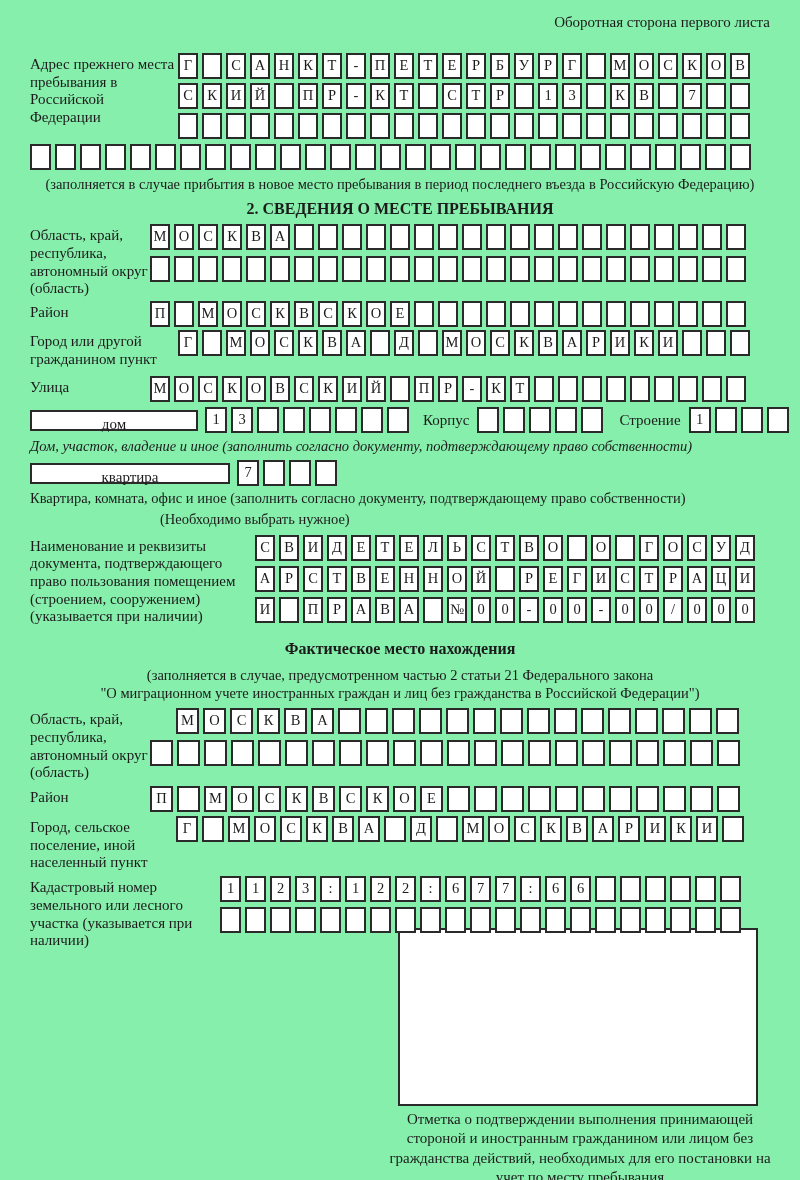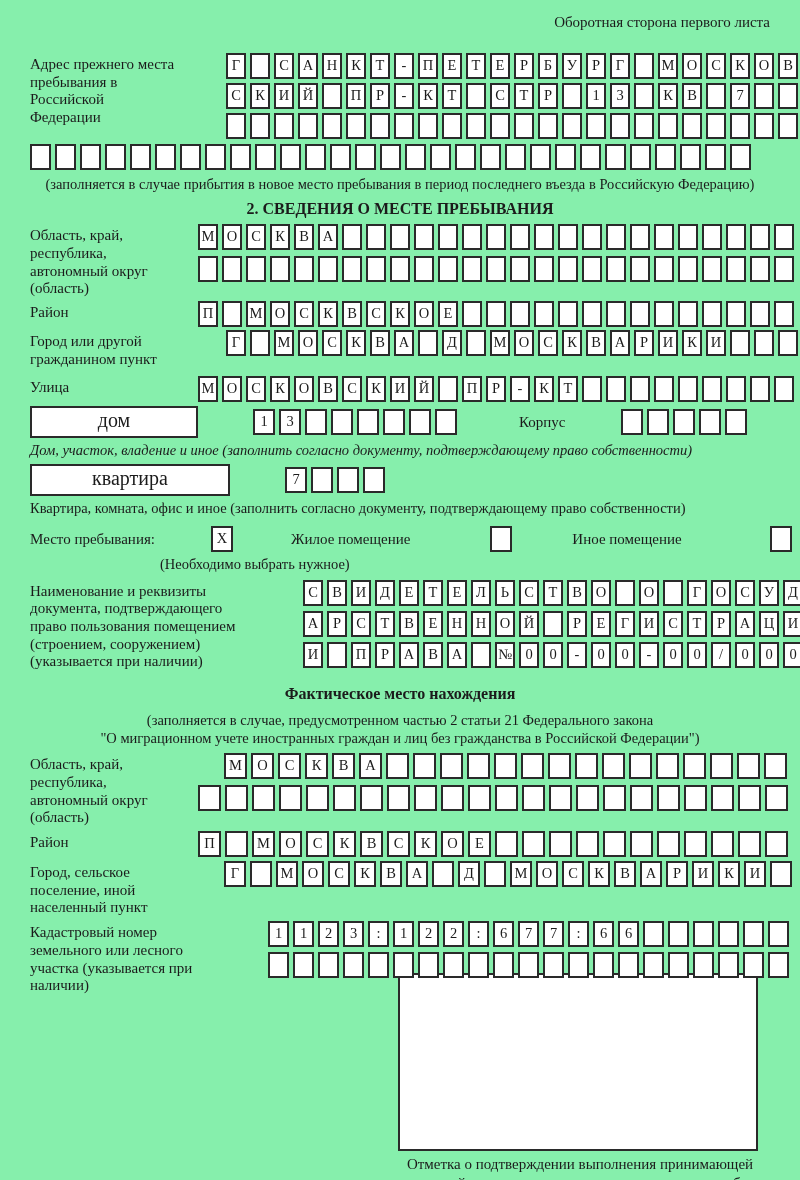"Адрес прежнего места пребывания в" .row { gap: 48px -> none }
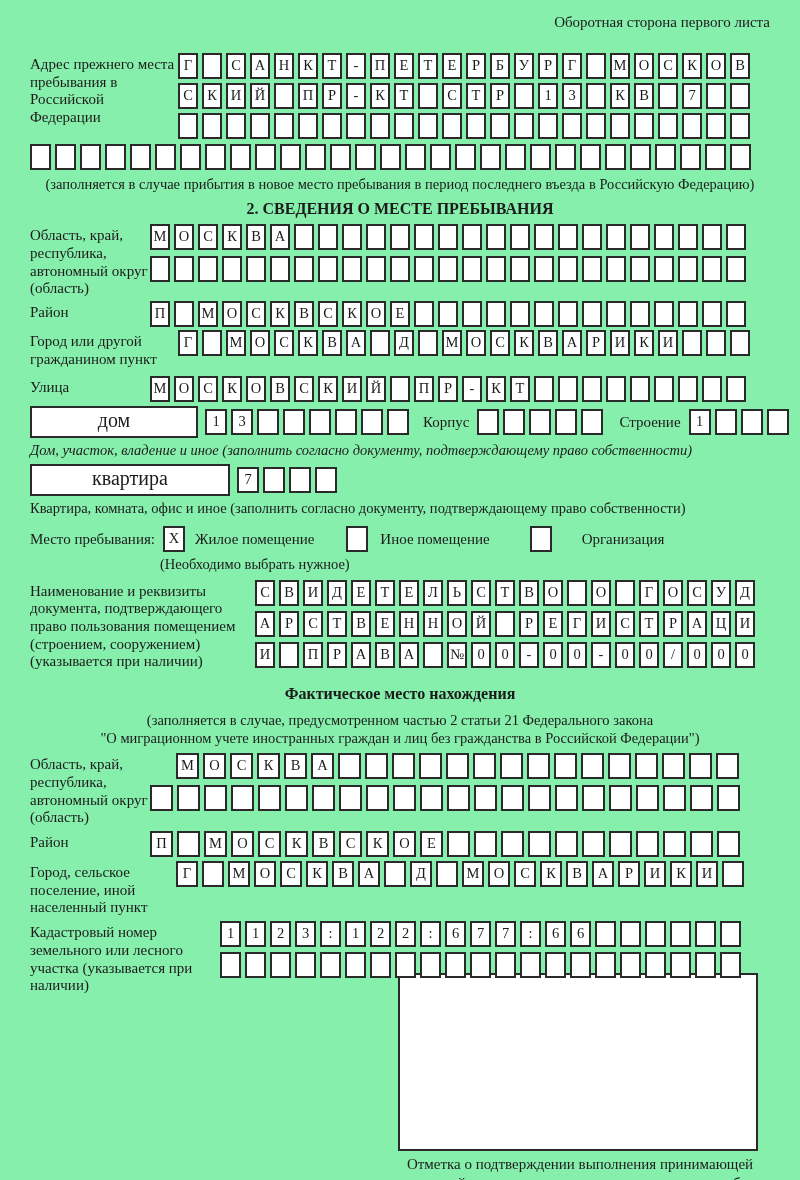"дом" .boxlabel { font-size: 20px -> 15px; height: 32px -> 21px }
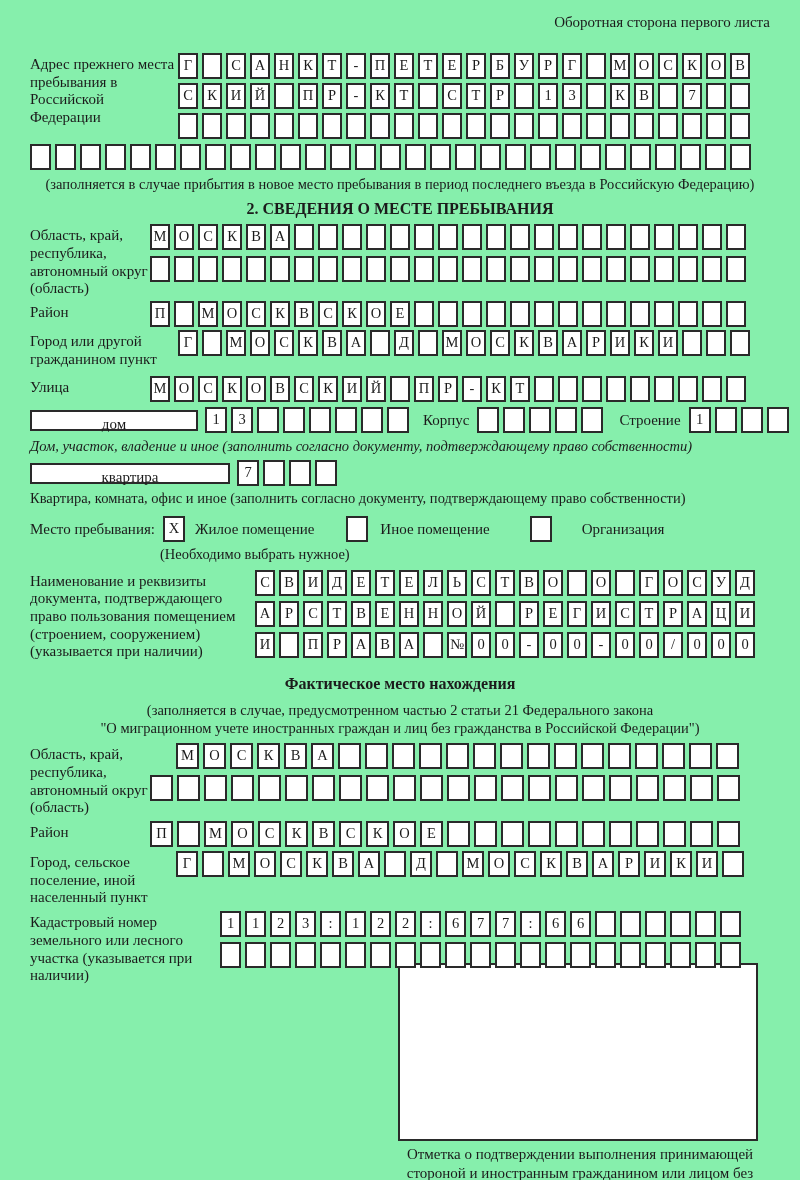"Место пребывания:" div.row { html: <div> <div>Место пребывания:</div> <div> <span>X</span> </div> <div>Жилое помещение</div> <div> <span></span> </div> <div>Иное помещение</div> <div> <span></span> </div> <div>Организация</div> </div> -> none }
